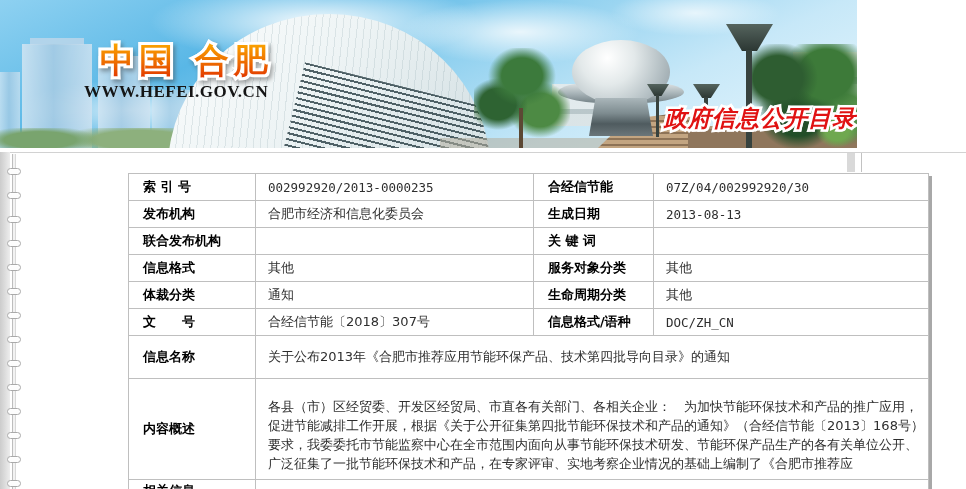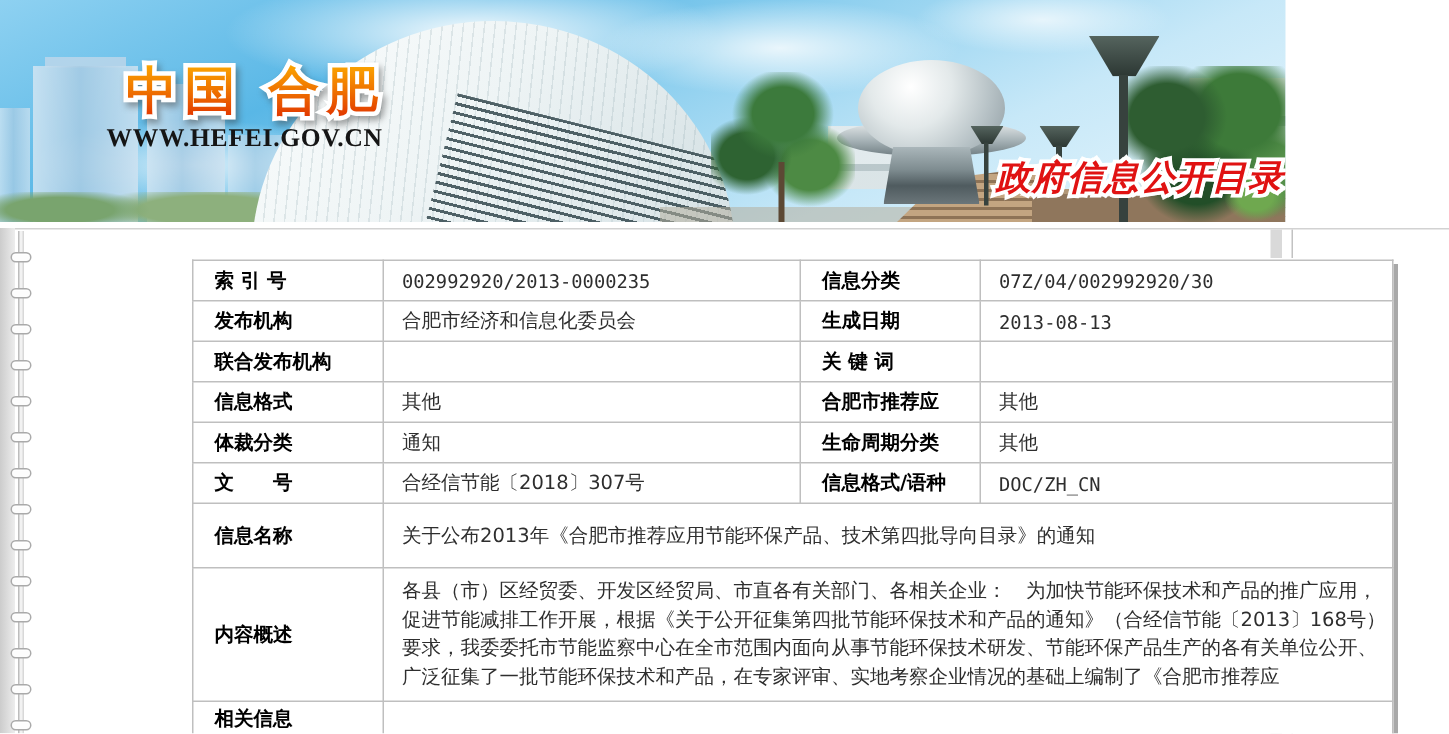"中国 合肥" .site-title-wrap .layer { left: 0 -> 16px }
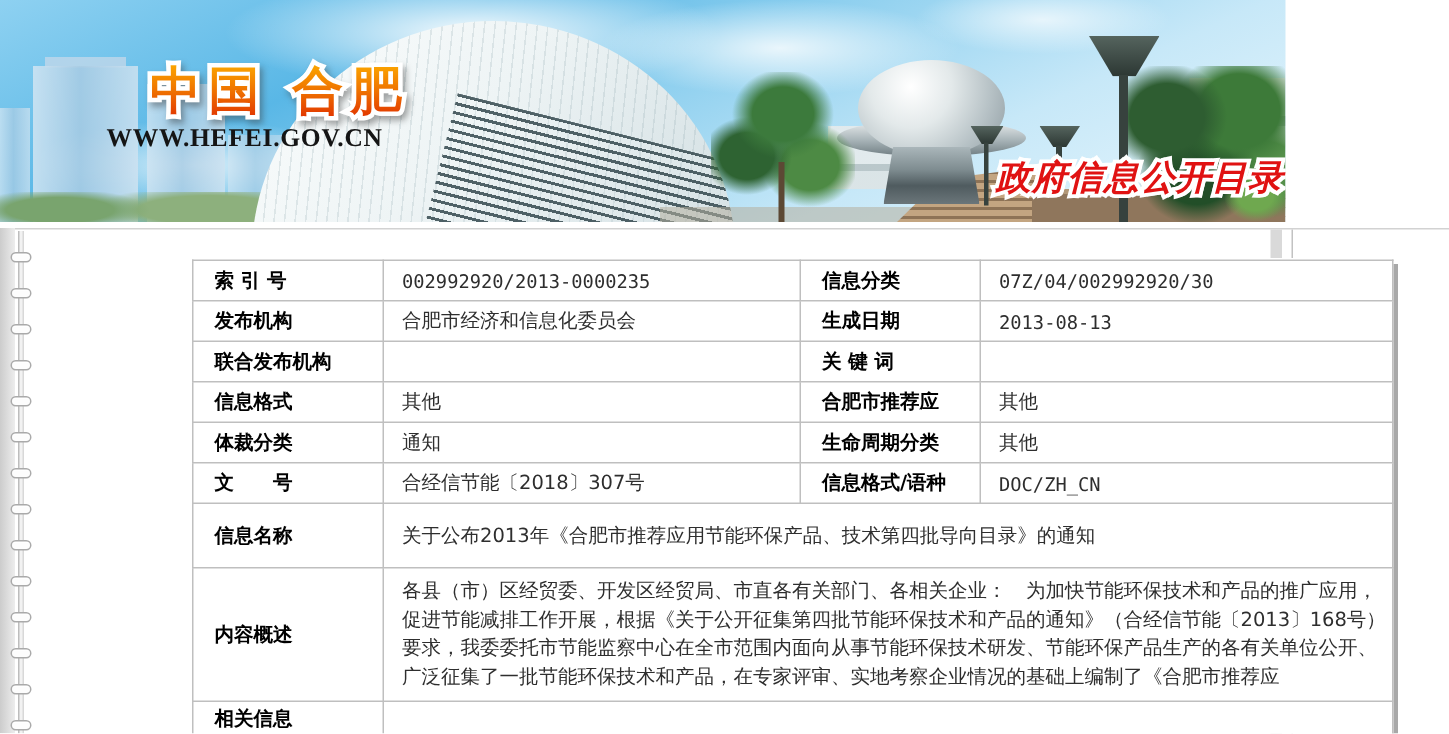"WWW.HEFEI.GOV.CN" .site-url { left: 71px -> 84px }
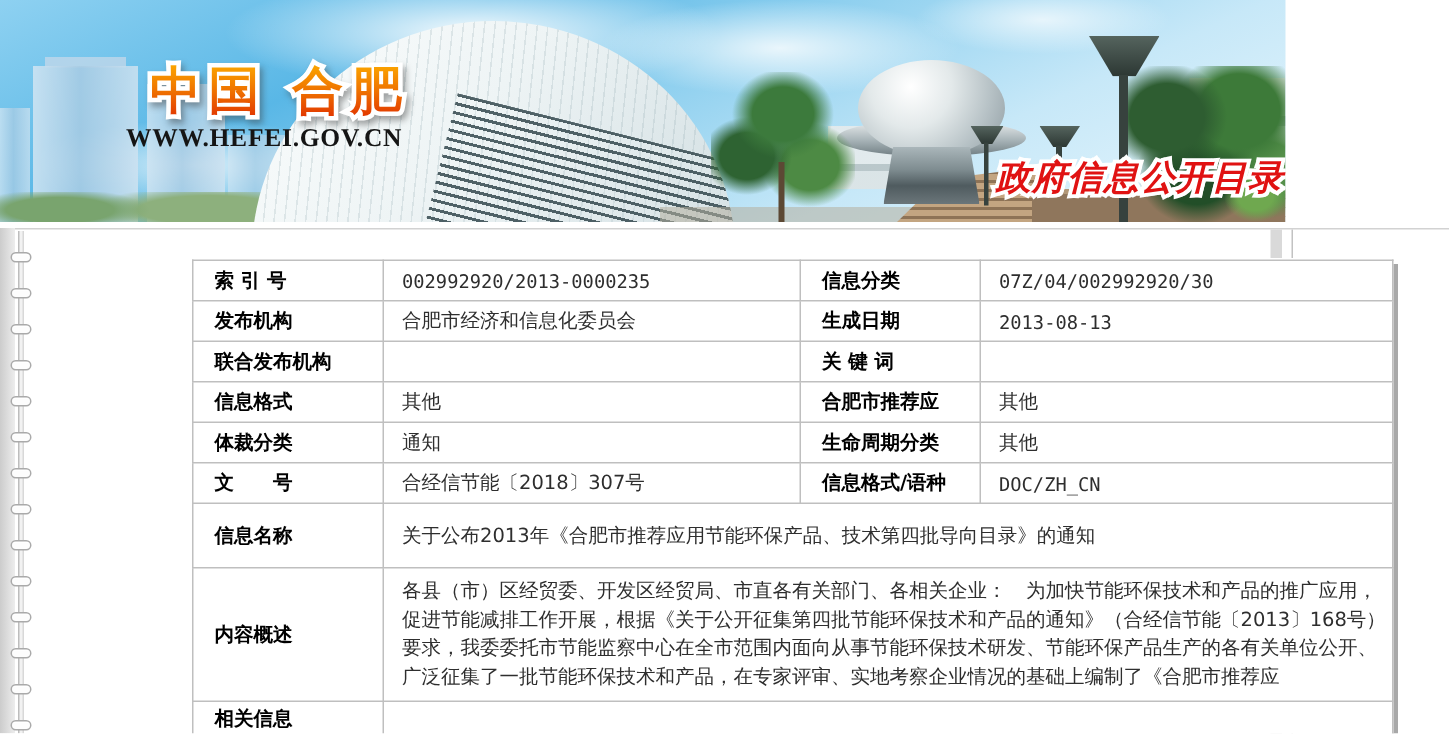"信息分类" td.lbl { text: 信息分类 -> 合经信节能 }
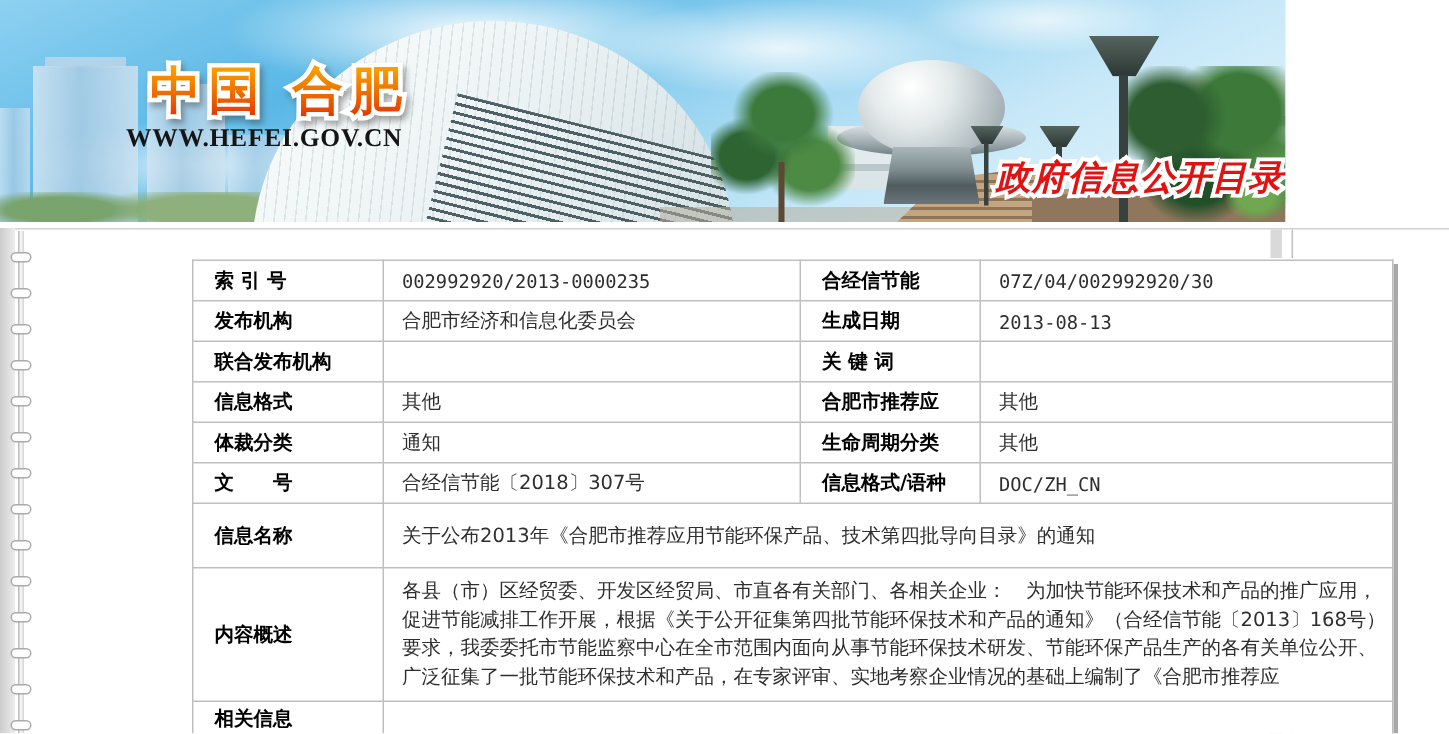"合肥市推荐应" td.lbl { text: 合肥市推荐应 -> 服务对象分类 }
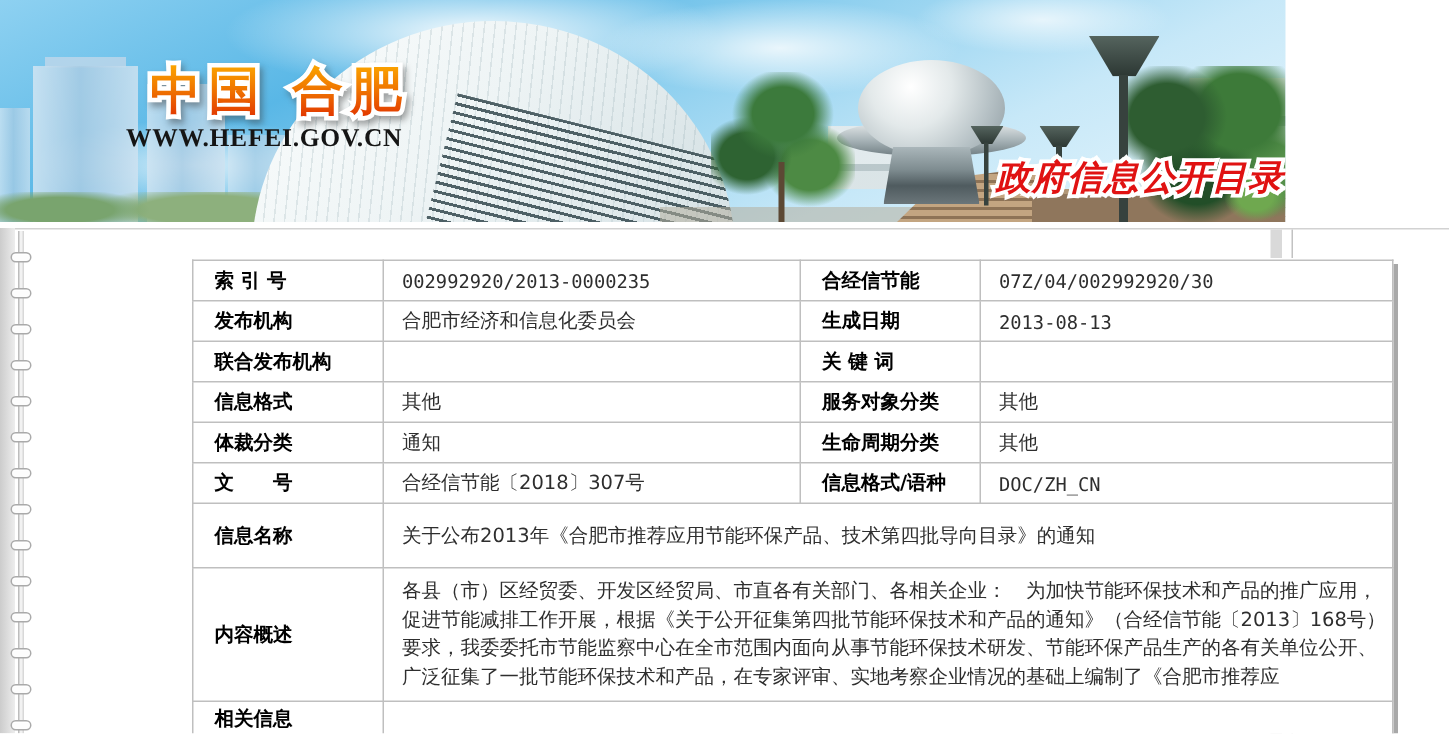"各县（市）区经贸委、开发区经贸局、市直各有关部门、各相关企业：" td.val.para { padding-top: 6px -> 18px }
